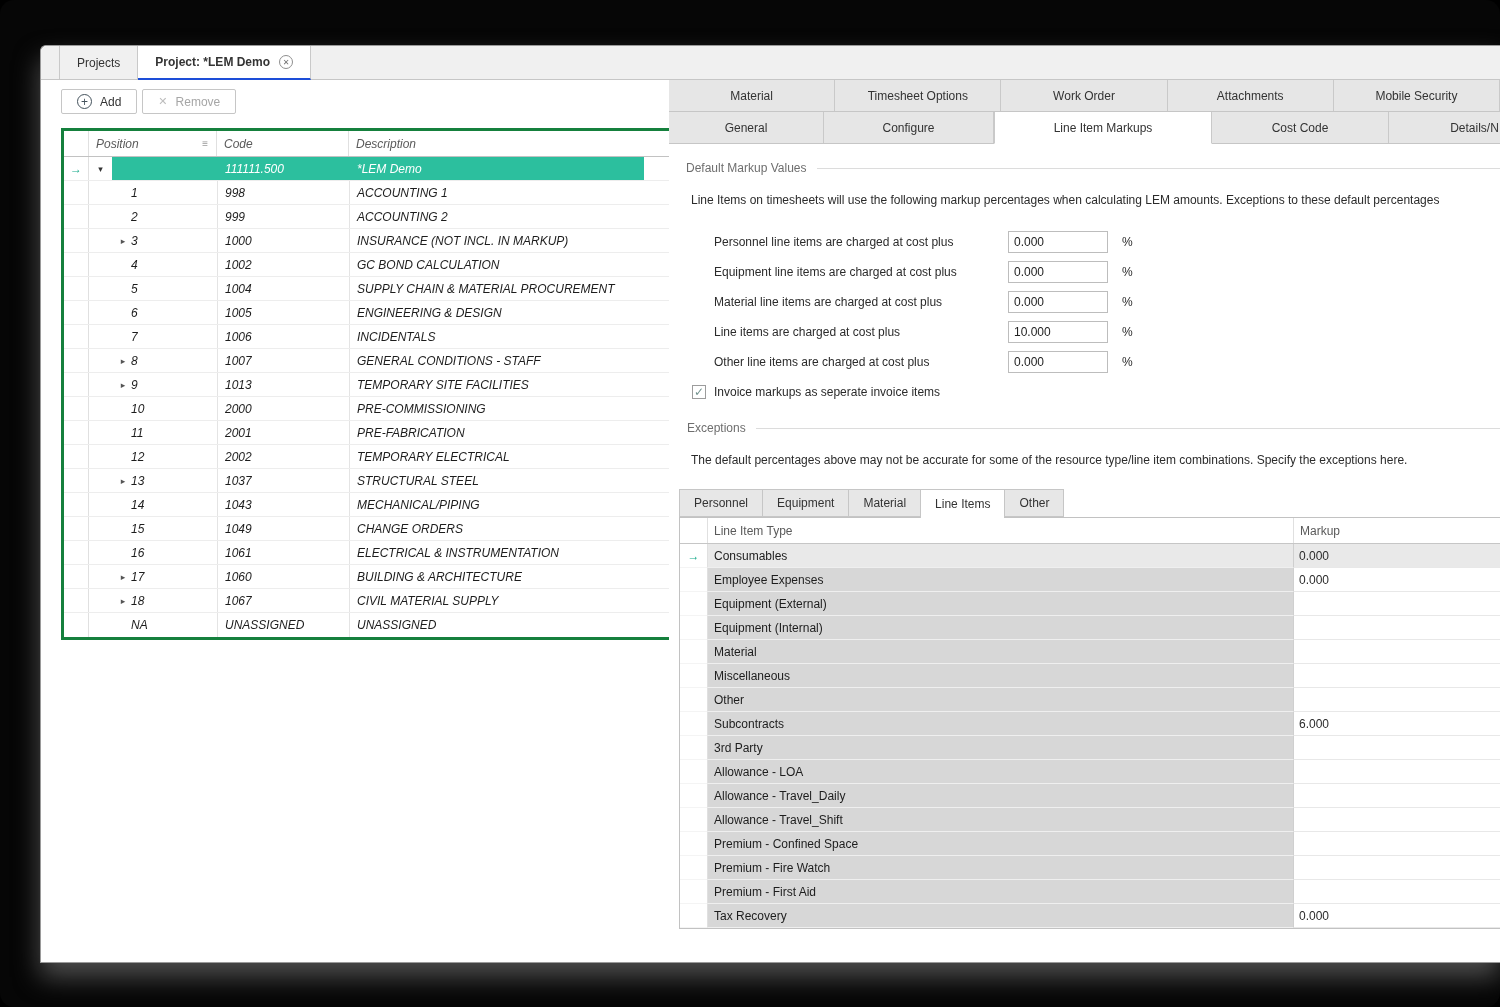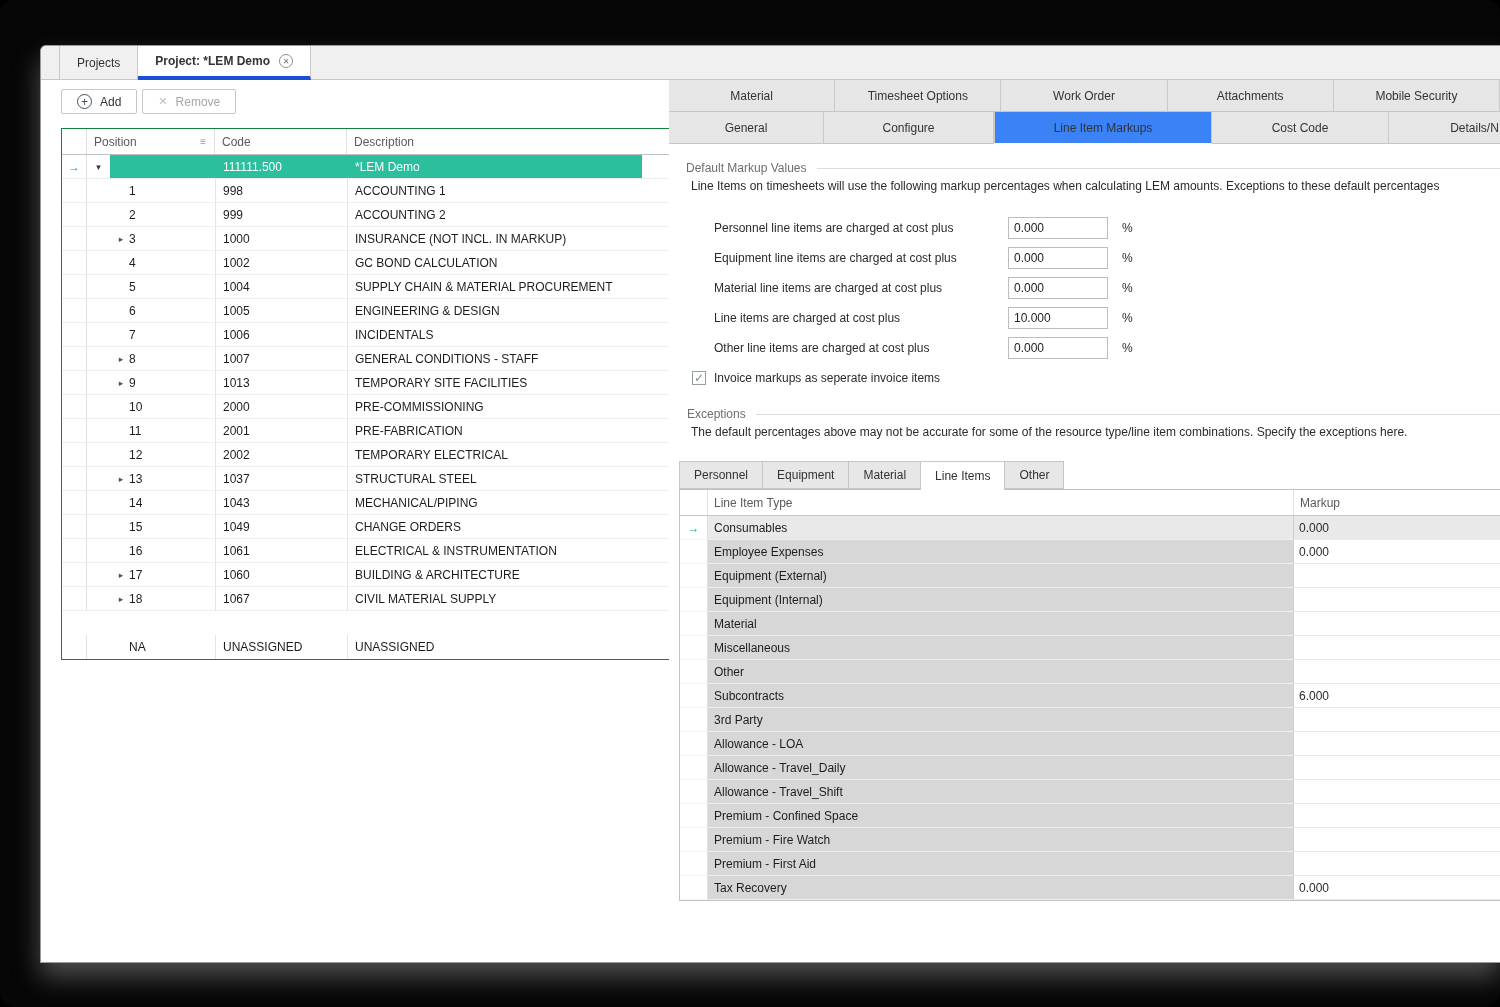"Project: *LEM Demo" .doc-tab.active { border-bottom: 4px solid #1d4ed8 -> 2px solid #1d4ed8 }
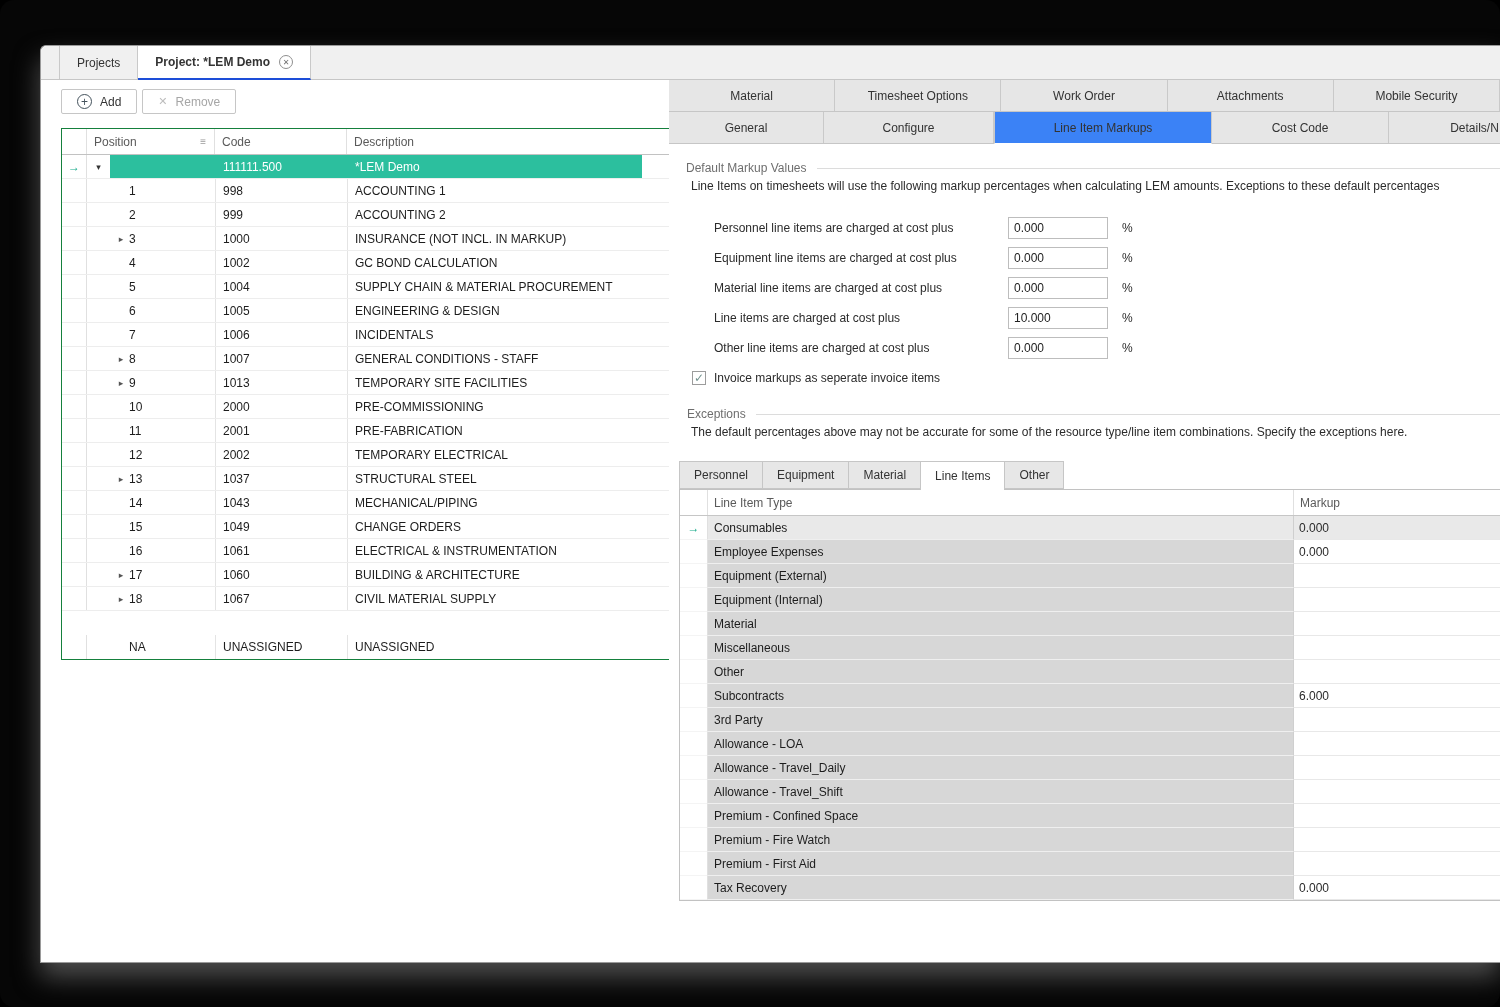"Line Item Markups" .tabs2 .rtab.active { background: #3b82f6 -> #ffffff }
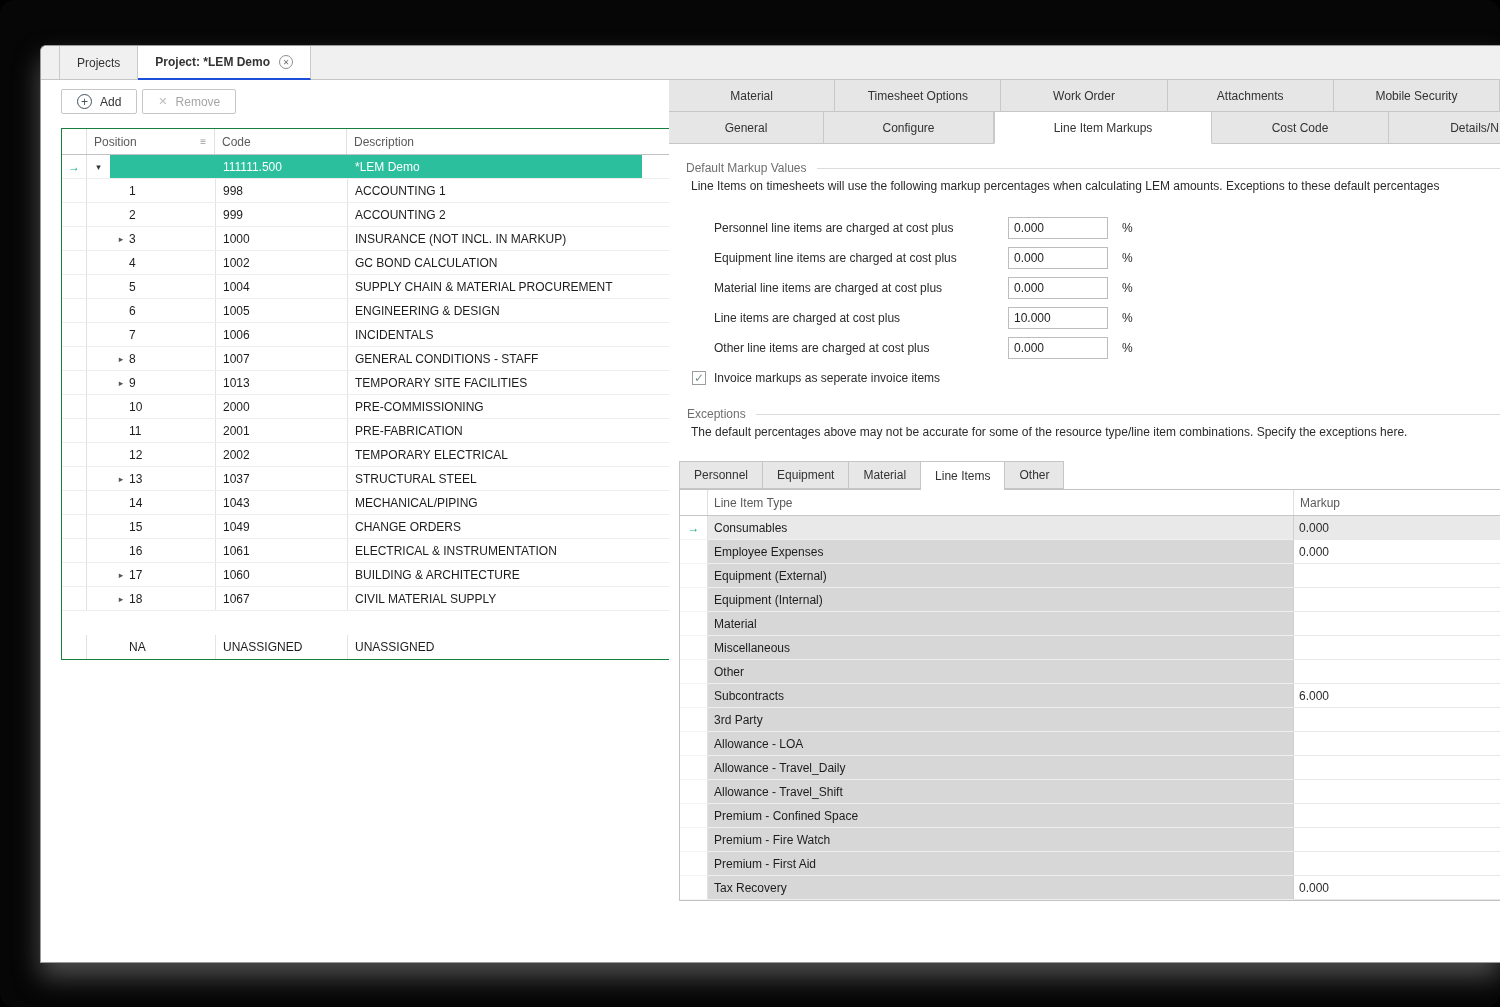"Position" .tree-grid { border: 1px solid #15803d -> 3px solid #15803d; font-style: none -> italic }
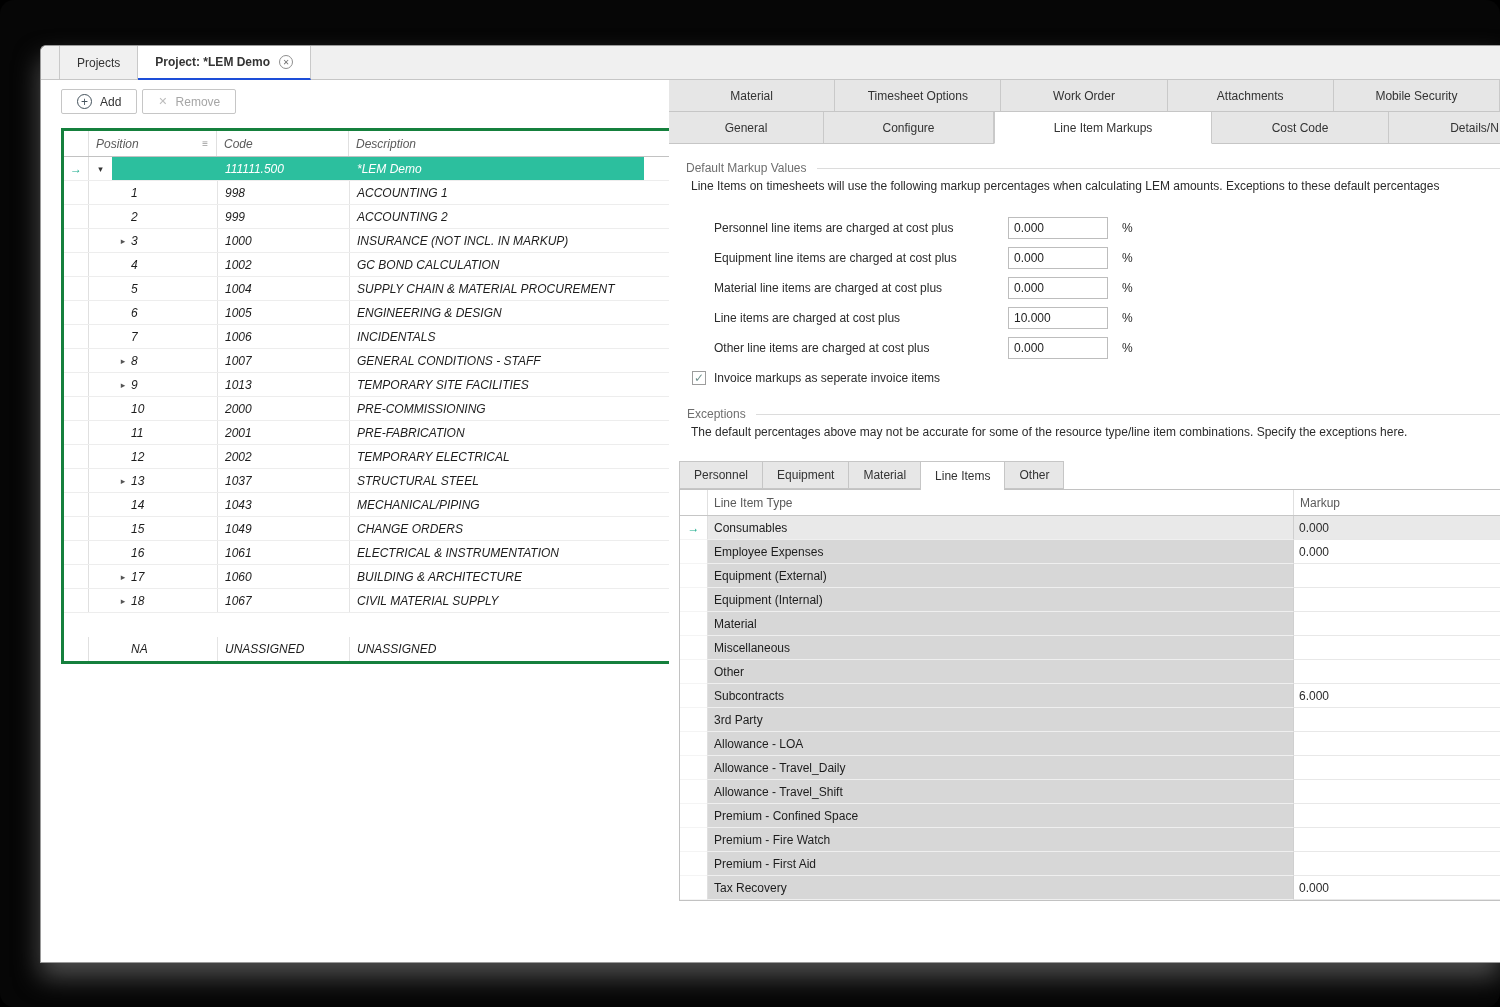"Line Items on timesheets will" .para { margin: 4px 0 0 12px -> 18px 0 0 12px }
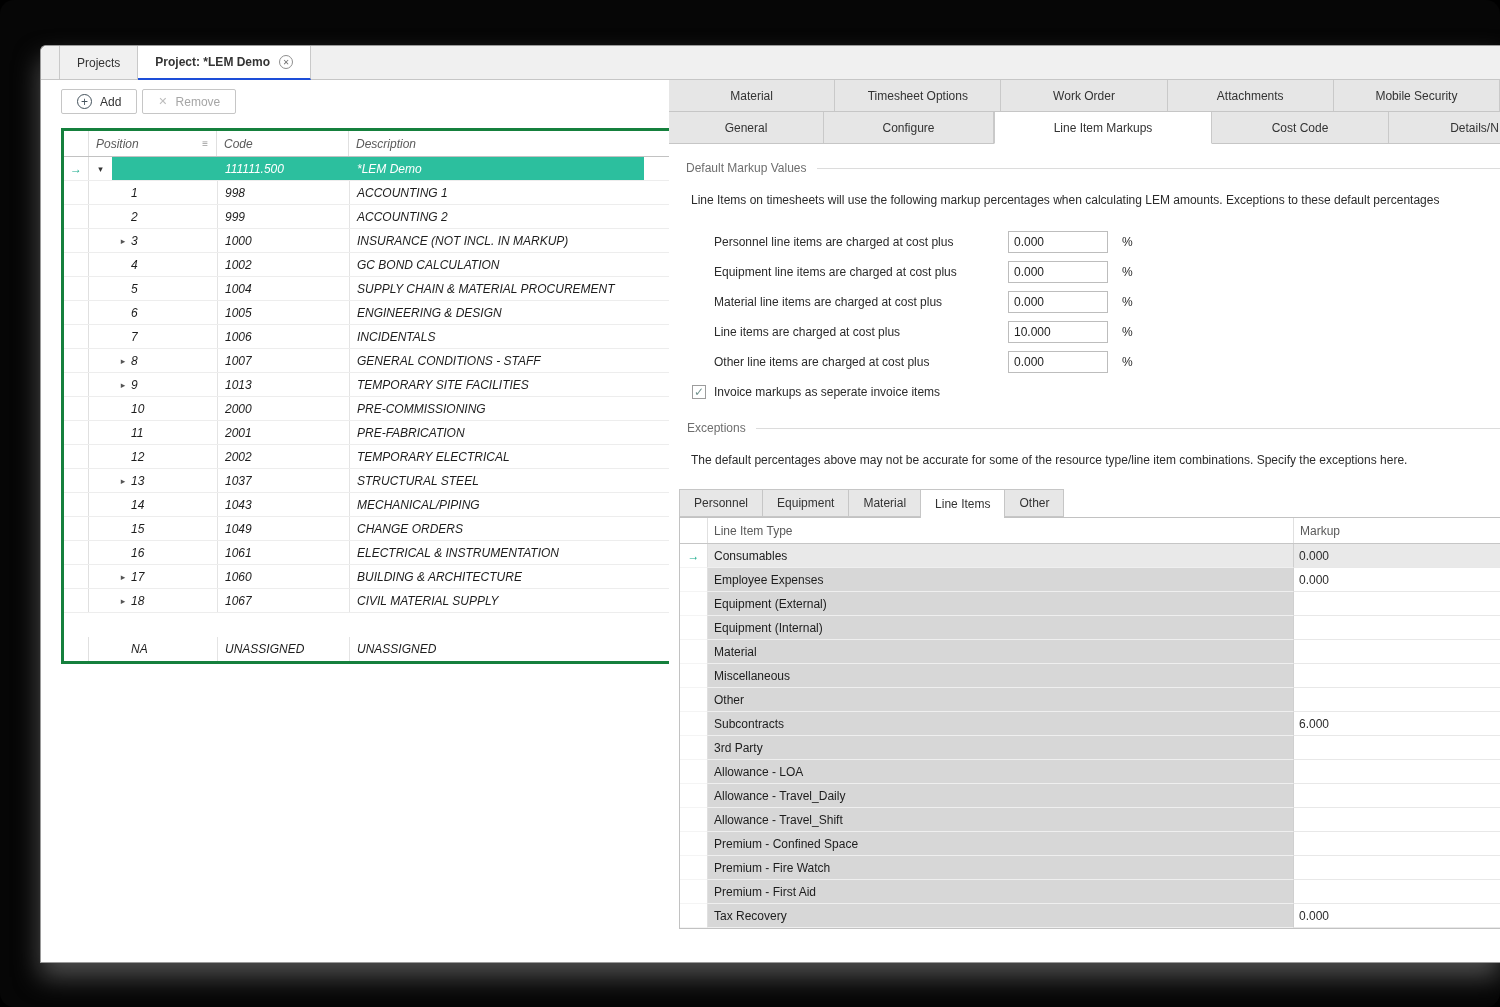"NA" .tg-row:last-child { margin-top: 24px -> none }
